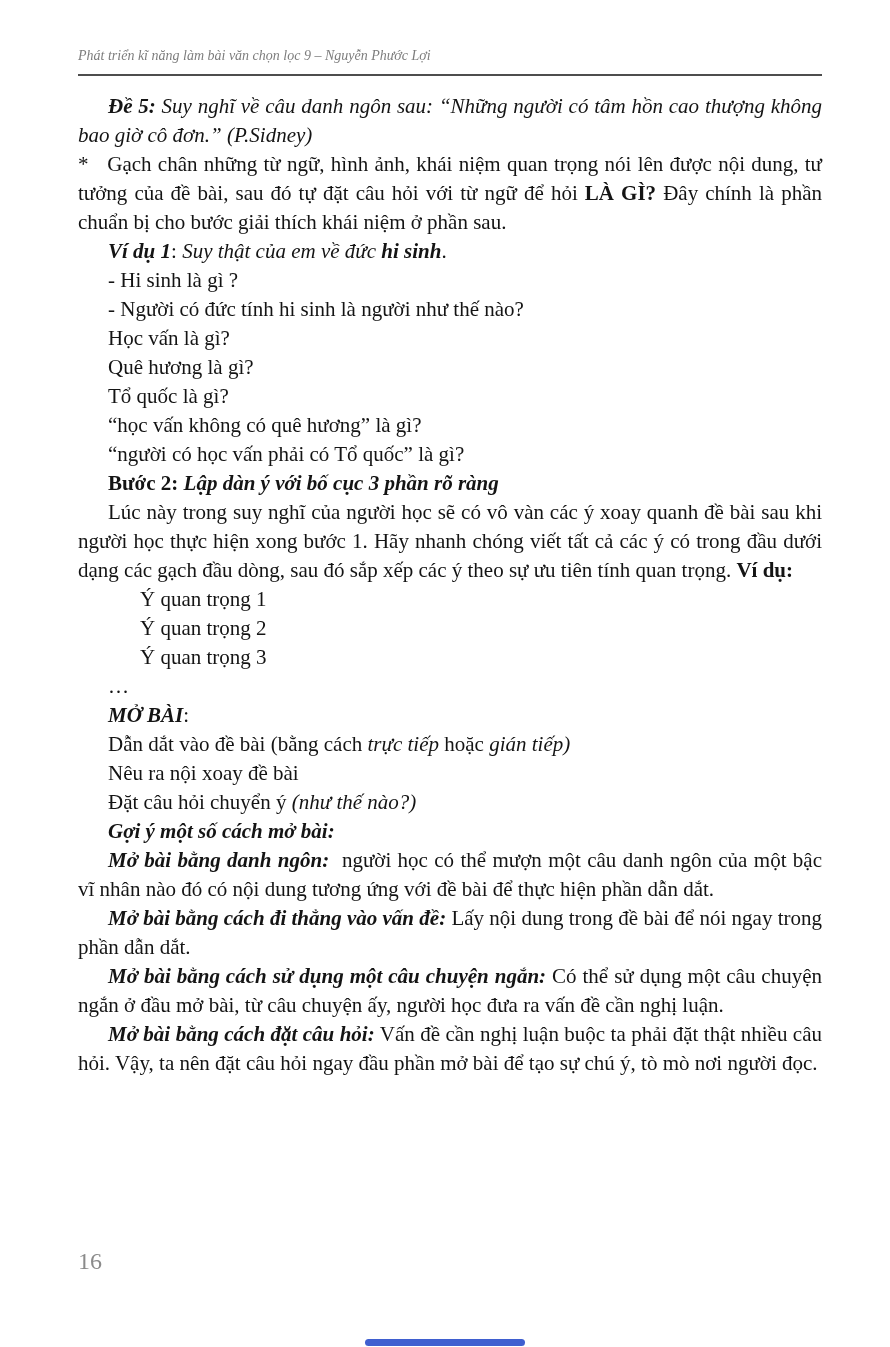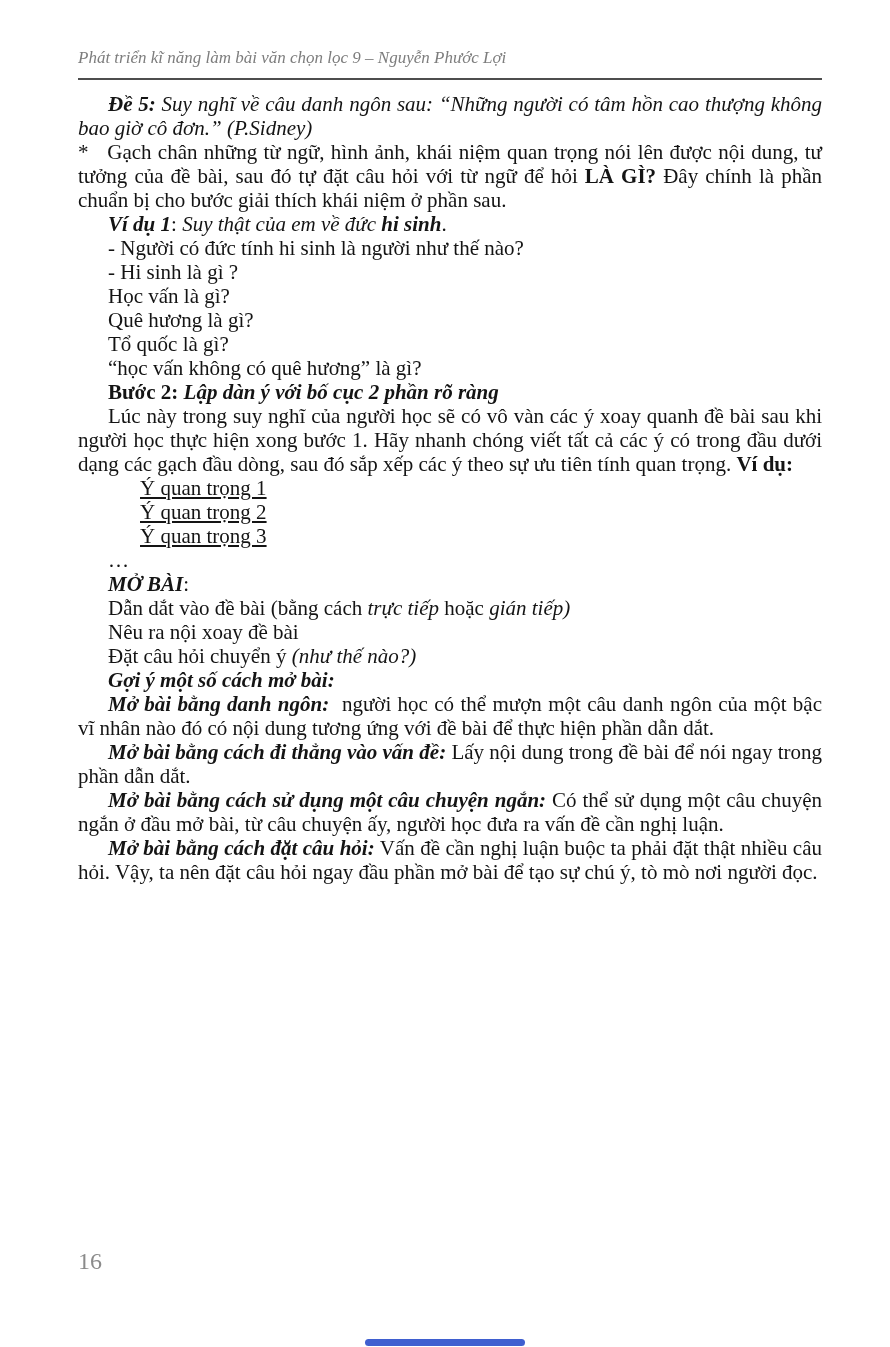"Phát triển kĩ năng làm" .header { font-size: 17px -> 14px }
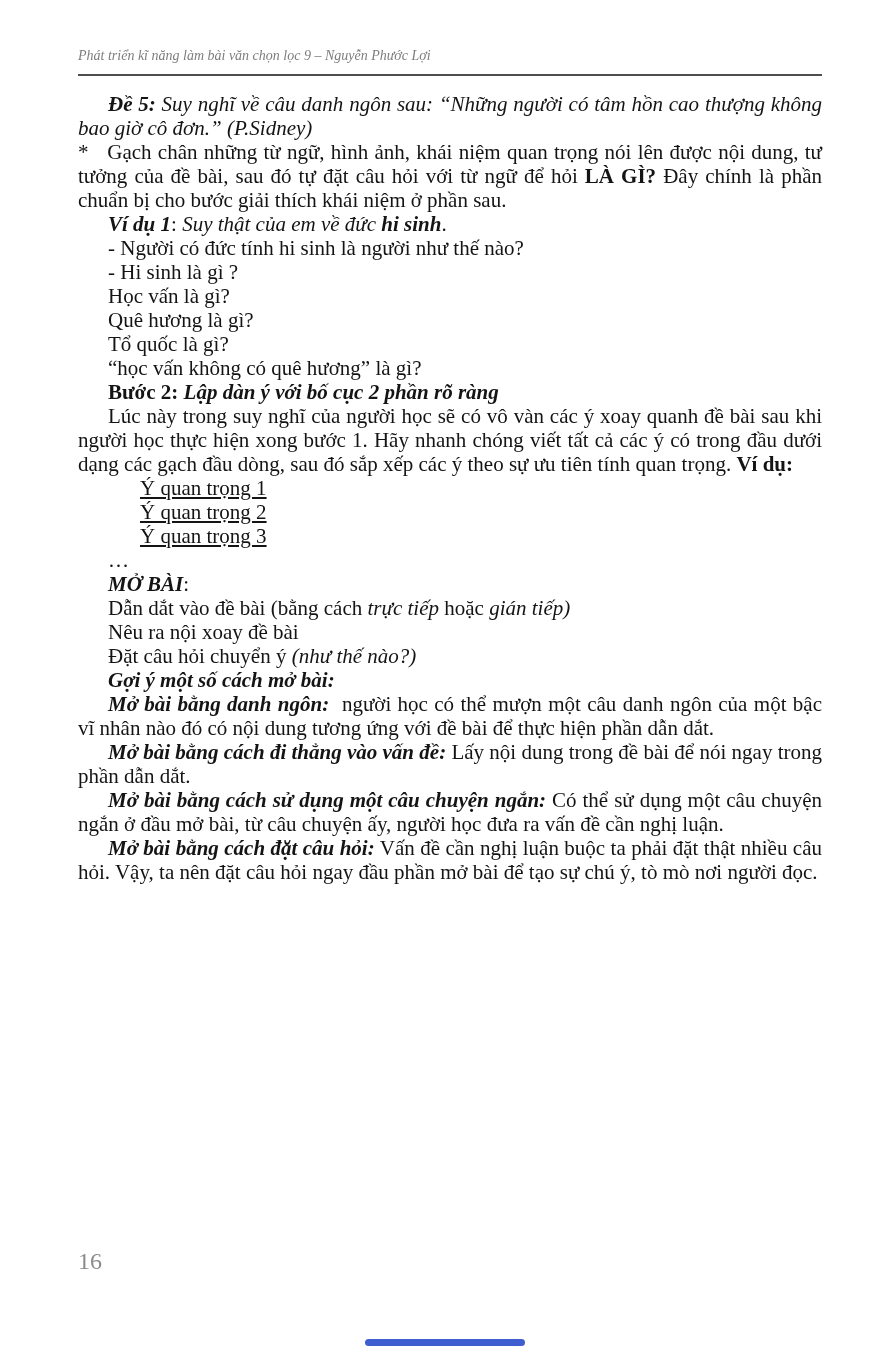"Đề 5: Suy nghĩ về" .para { line-height: 24px -> 29px }
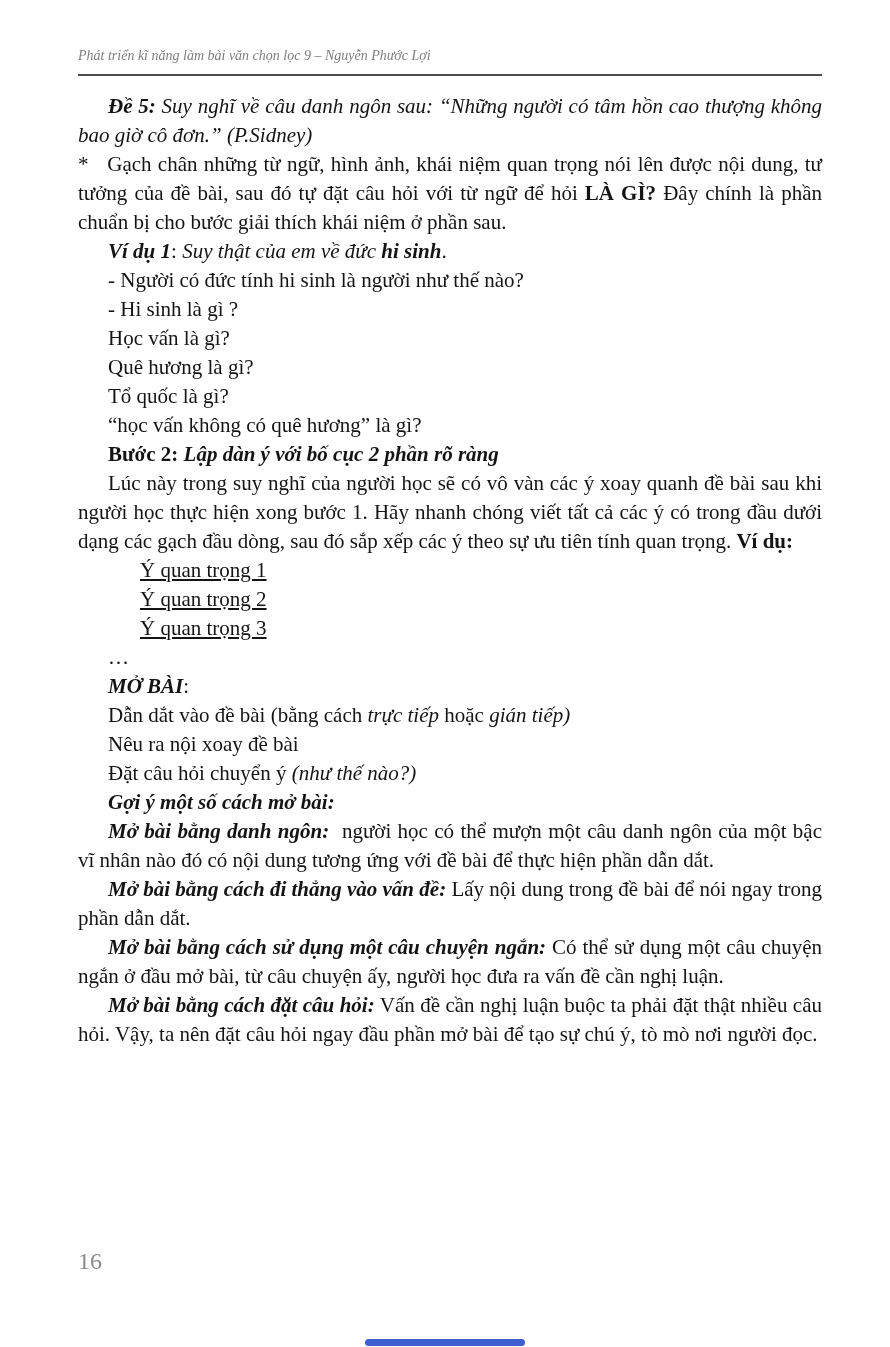"- Người có đức tính" p.para { order: before "- Hi sinh là gì" -> after "- Hi sinh là gì" }
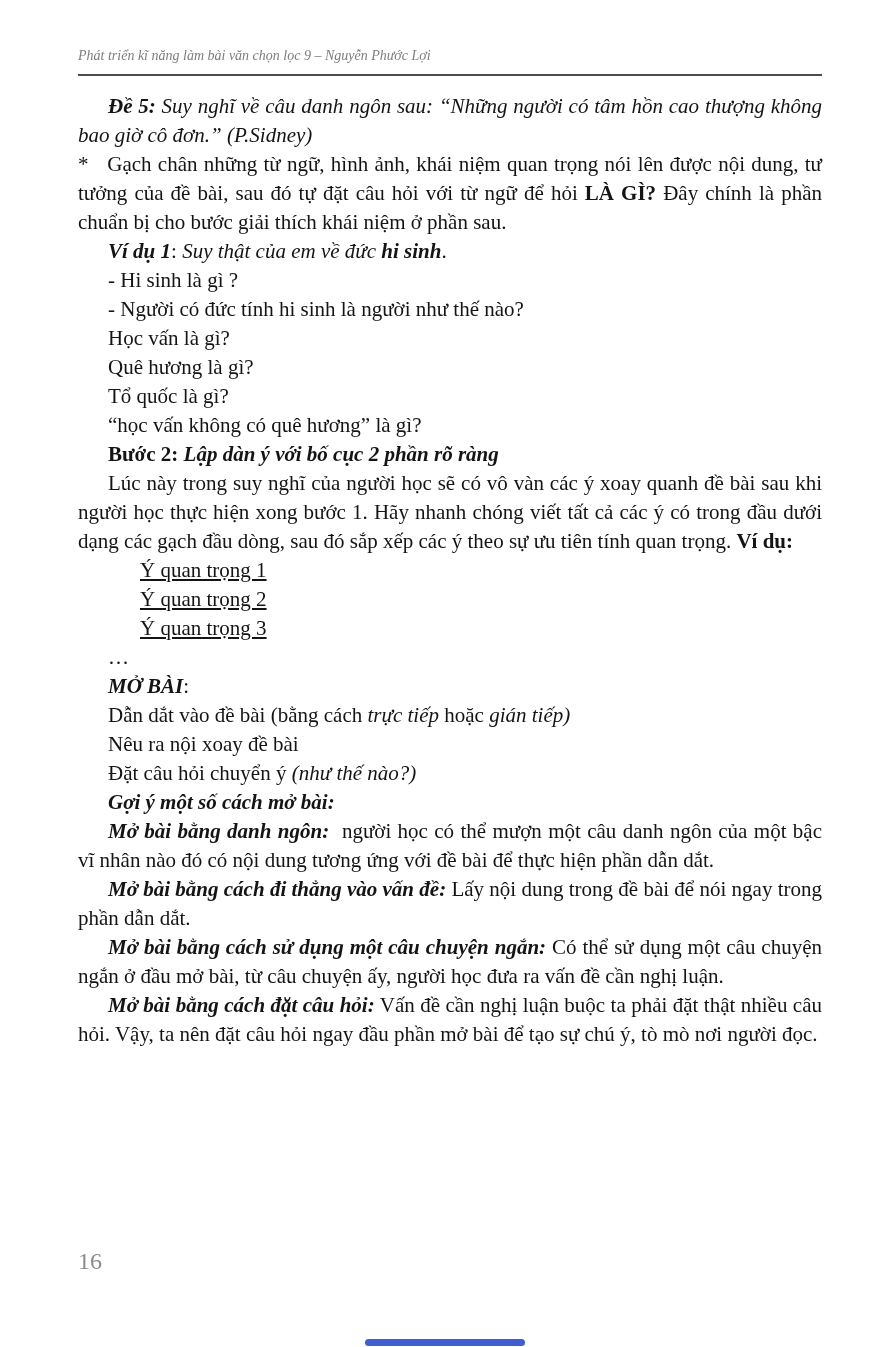"“người có học vấn phải" p.para { html: none -> <p><span>“người có học vấn phải có Tổ quốc” là gì?</span></p> }
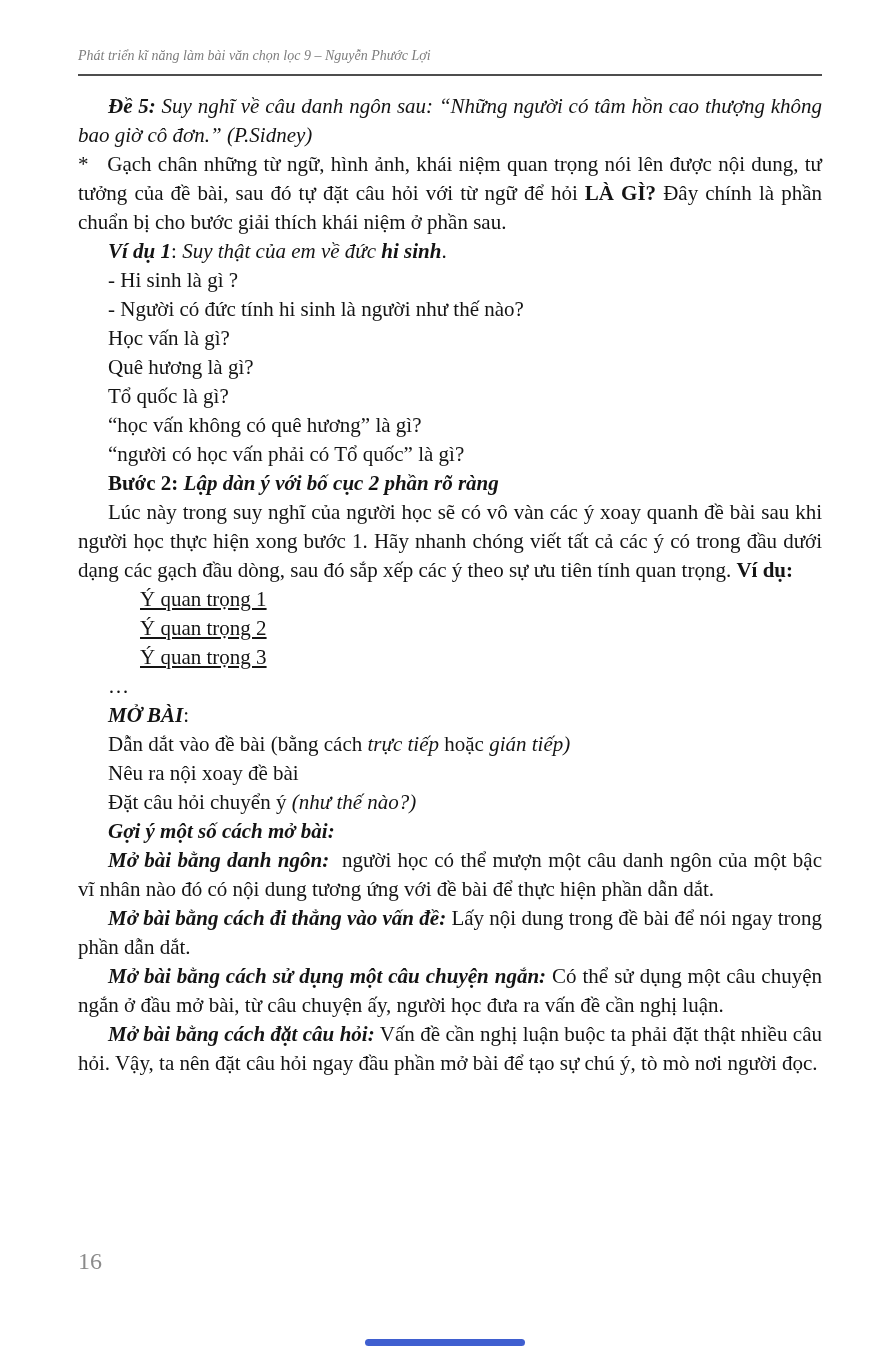"Lập dàn ý với bố" span.b { text: 2 -> 3 }
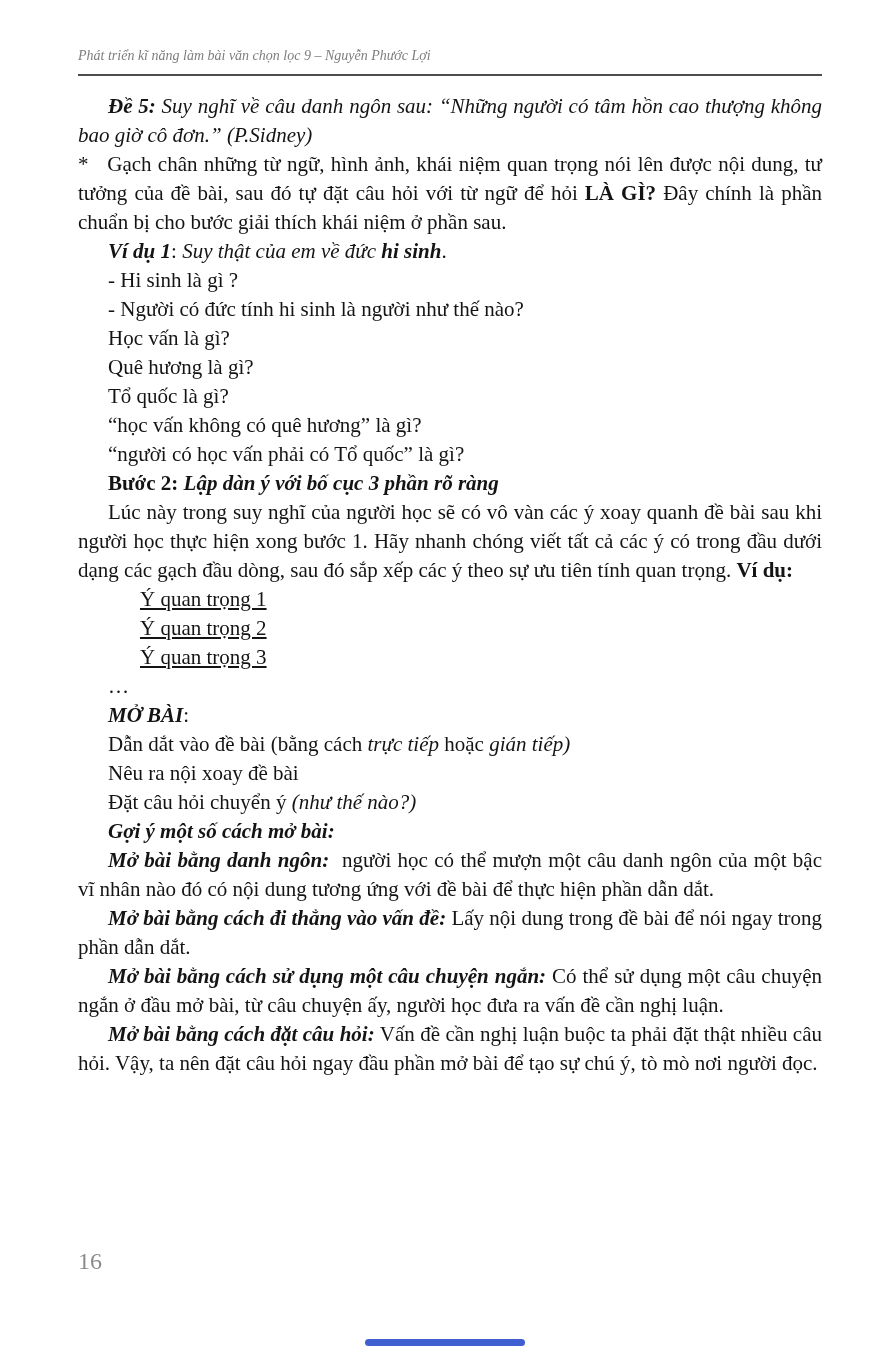"Ý quan trọng 1" .para.list { text-decoration: underline -> none }
